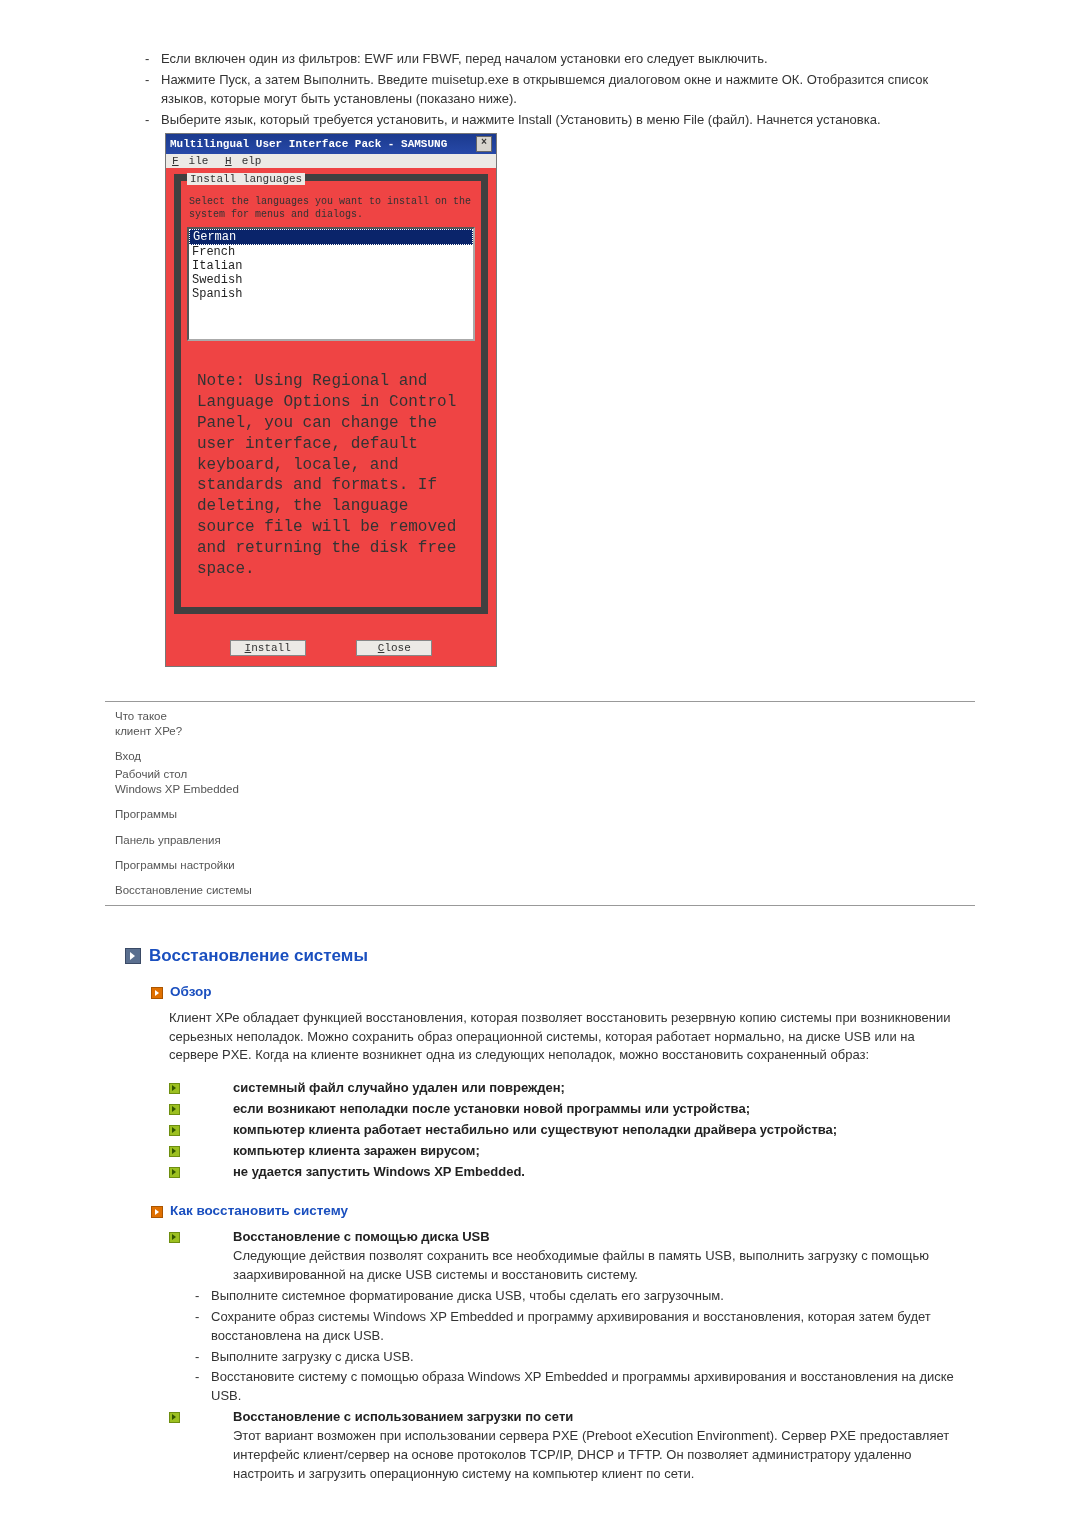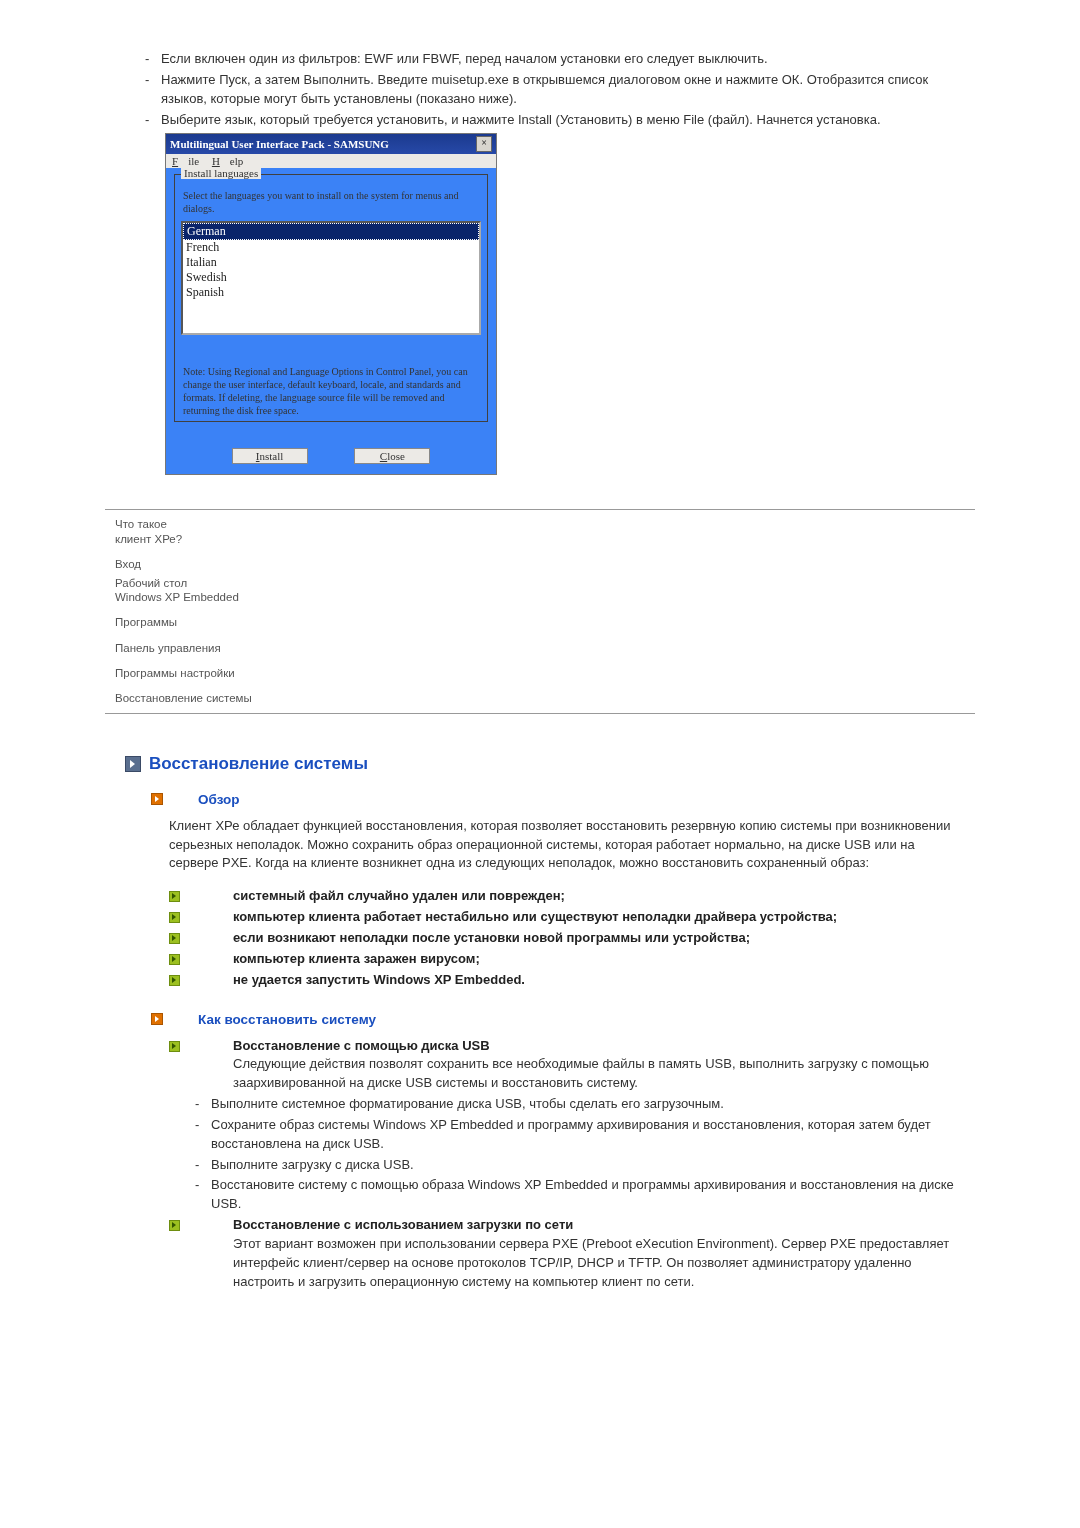"Multilingual User Interface Pack -" .win { background: #3b82f6 -> #ef4444; font-family: Liberation Serif, serif -> Liberation Mono, monospace }
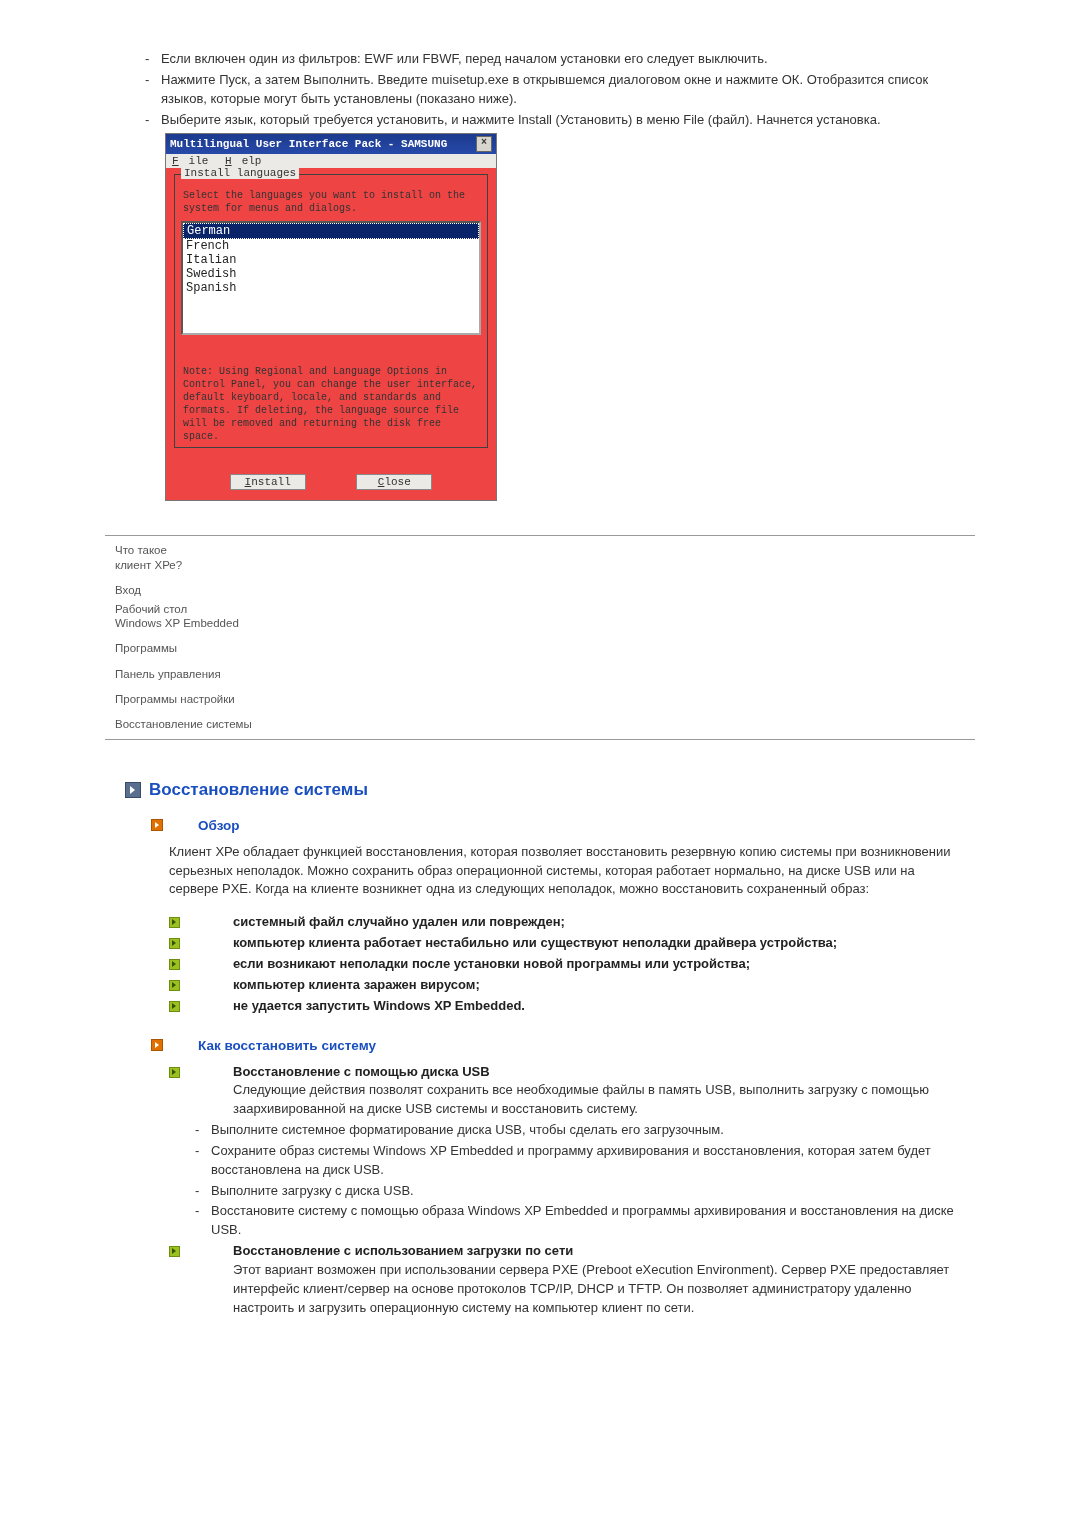"Install languages" .groupbox { border: 1px solid #404040 -> 7px solid #404040; padding: 8px 6px 0 6px -> 8px 6px 24px 6px }
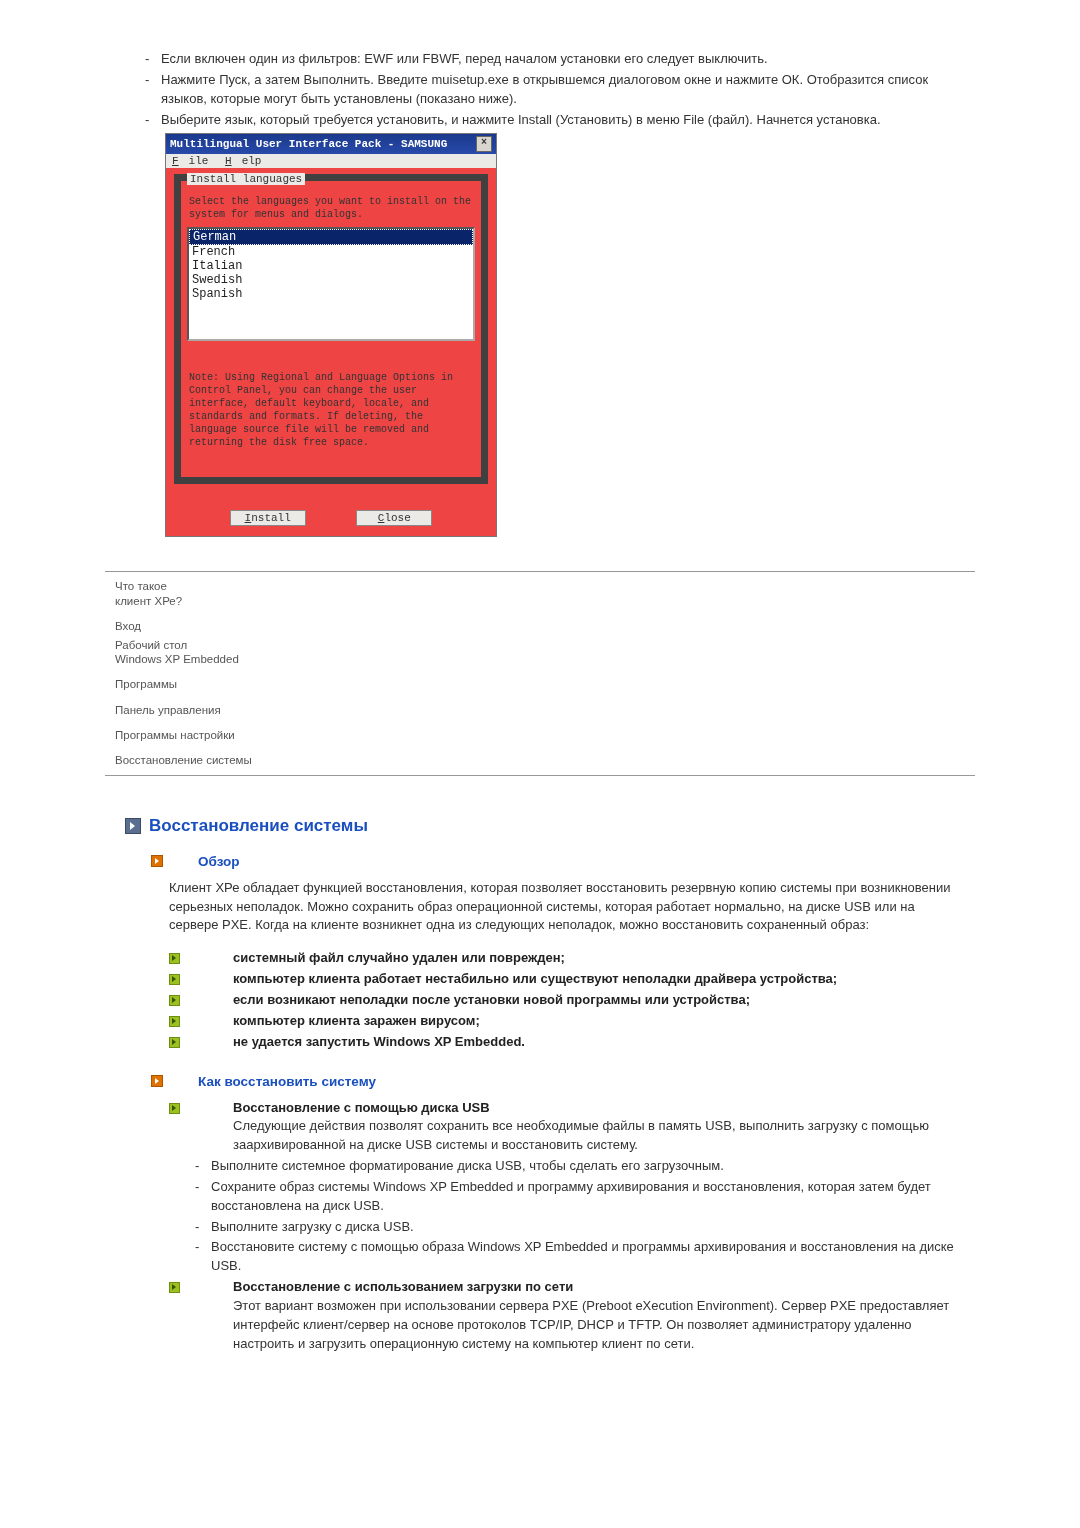"Note: Using Regional and Language" .note { font-size: 10px -> 16px; margin: 30px 2px 4px 2px -> 30px 2px 4px 10px }
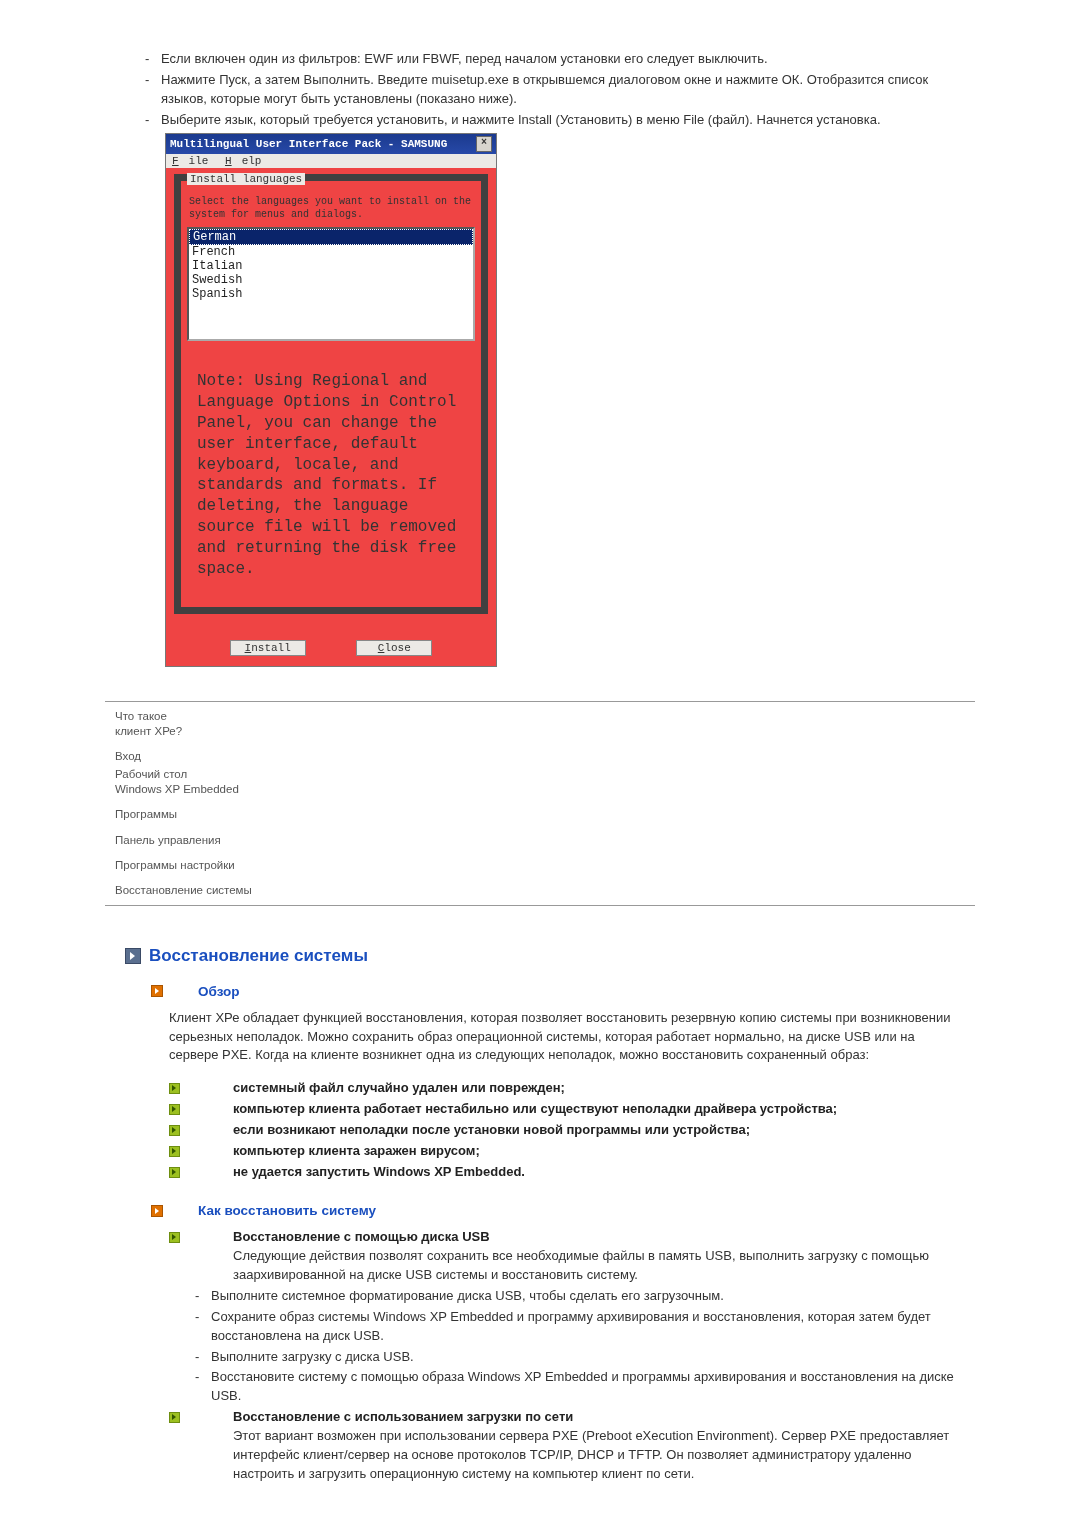"Обзор" .h2row { align-items: center -> flex-end; gap: 28px -> none }
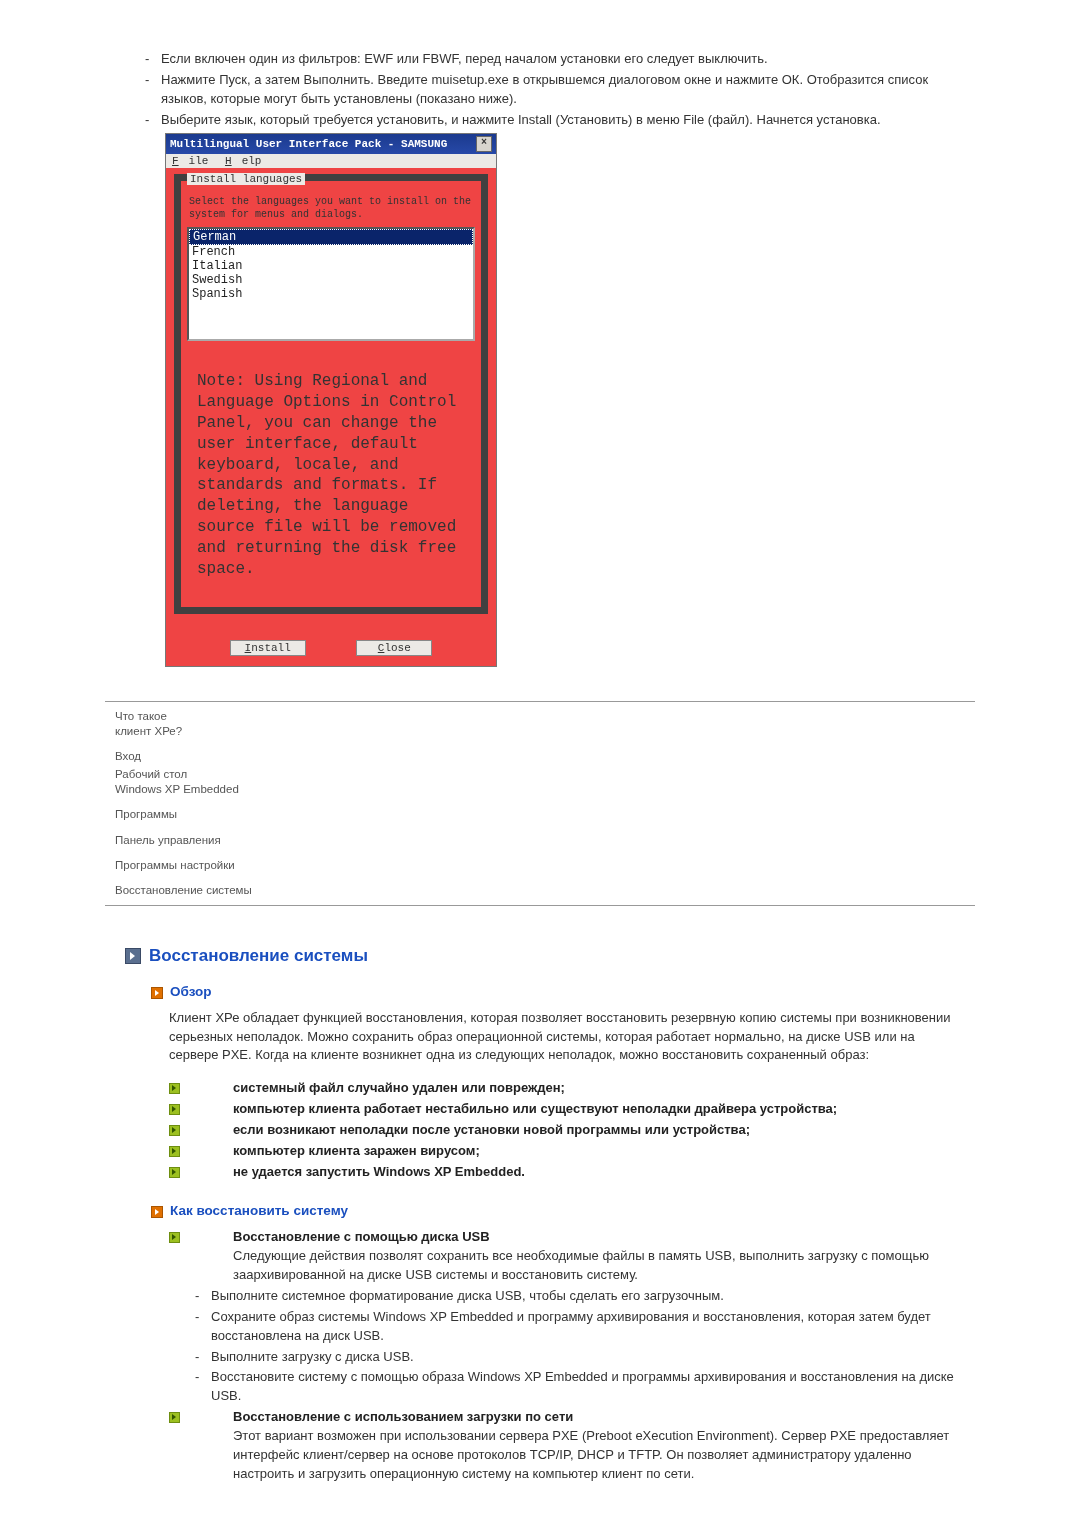"компьютер клиента работает нестабильно" div.brow { order: before "если возникают неполадки после установки" -> after "если возникают неполадки после установки" }
